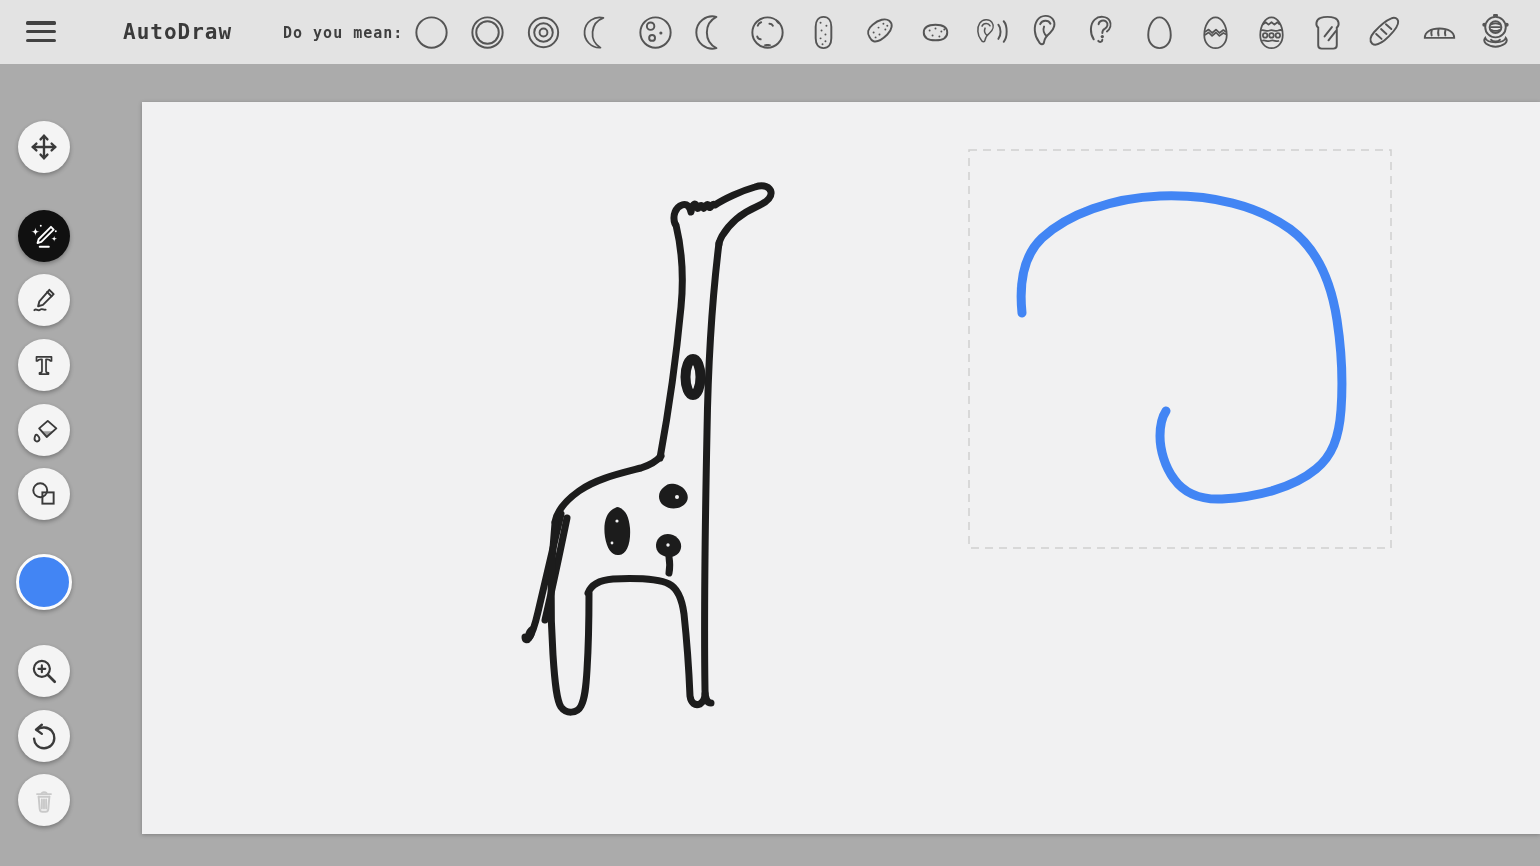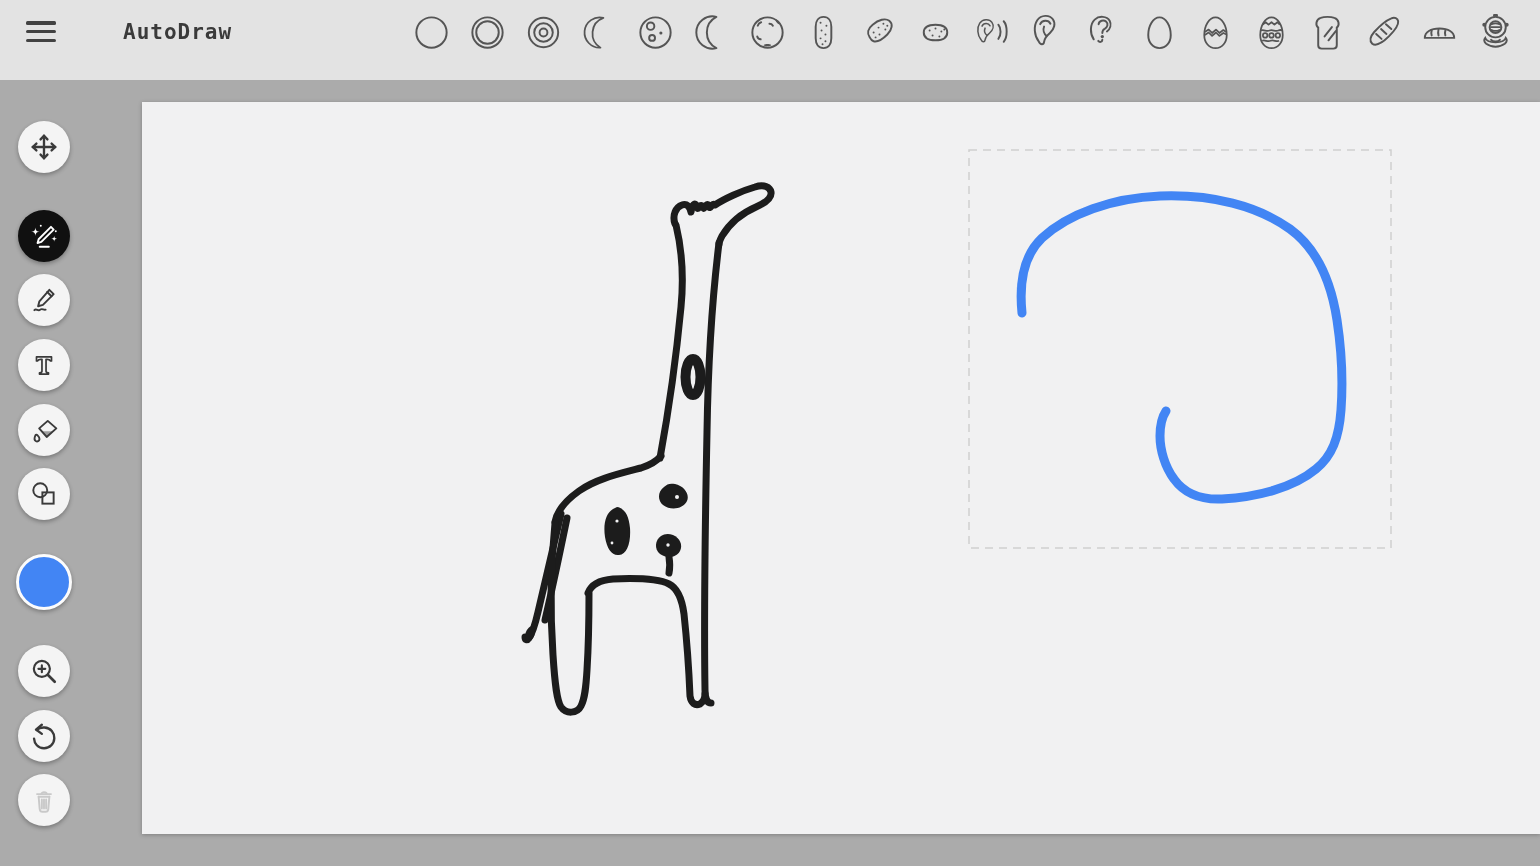"AutoDraw" .topbar { height: 80px -> 64px }
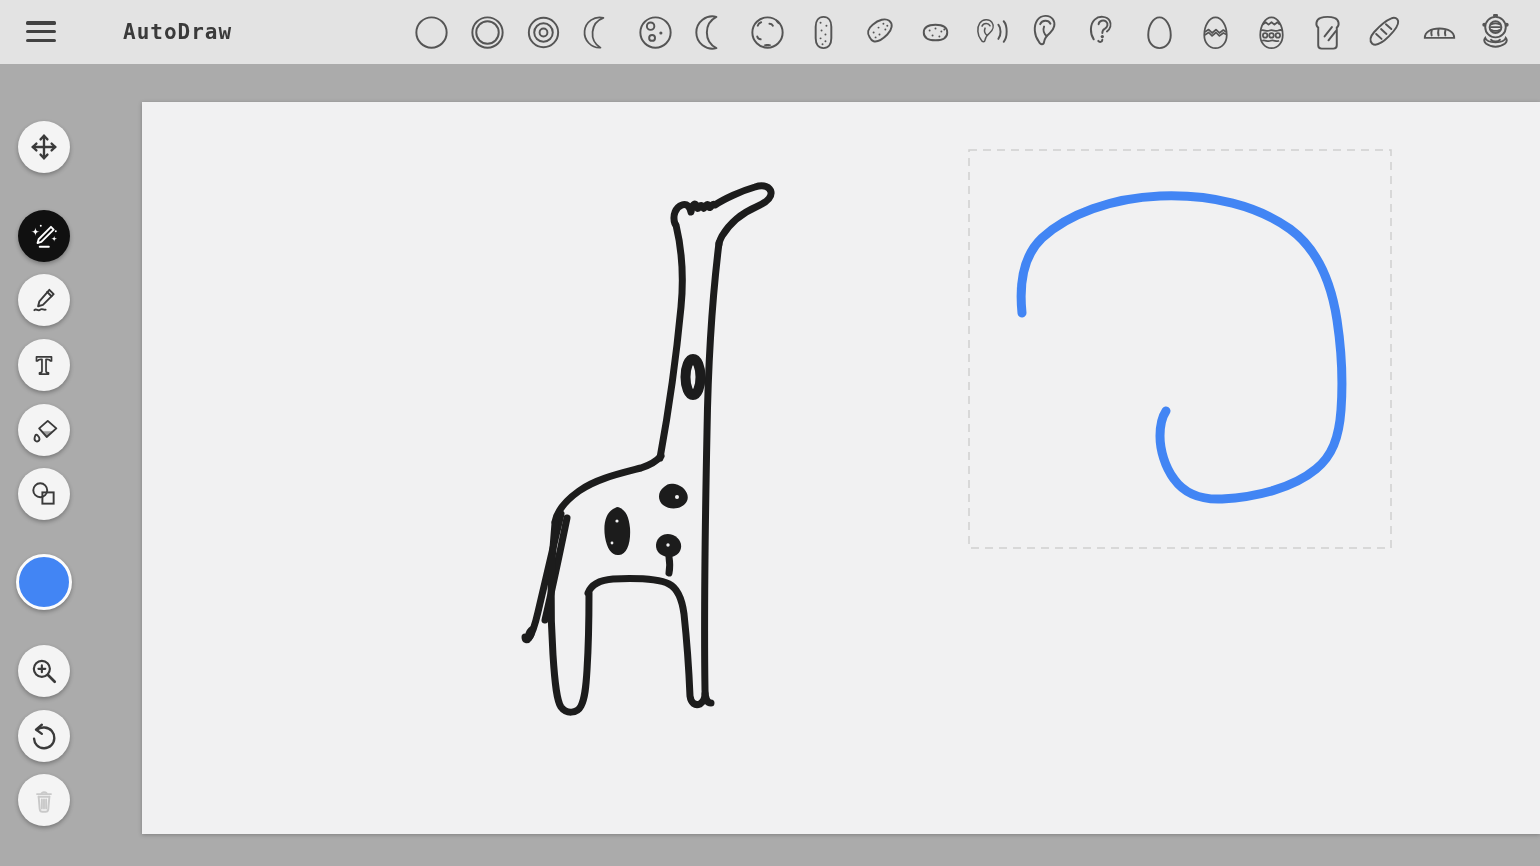"Do you mean:" div.prompt { html: none -> <div>Do you mean:</div> }
